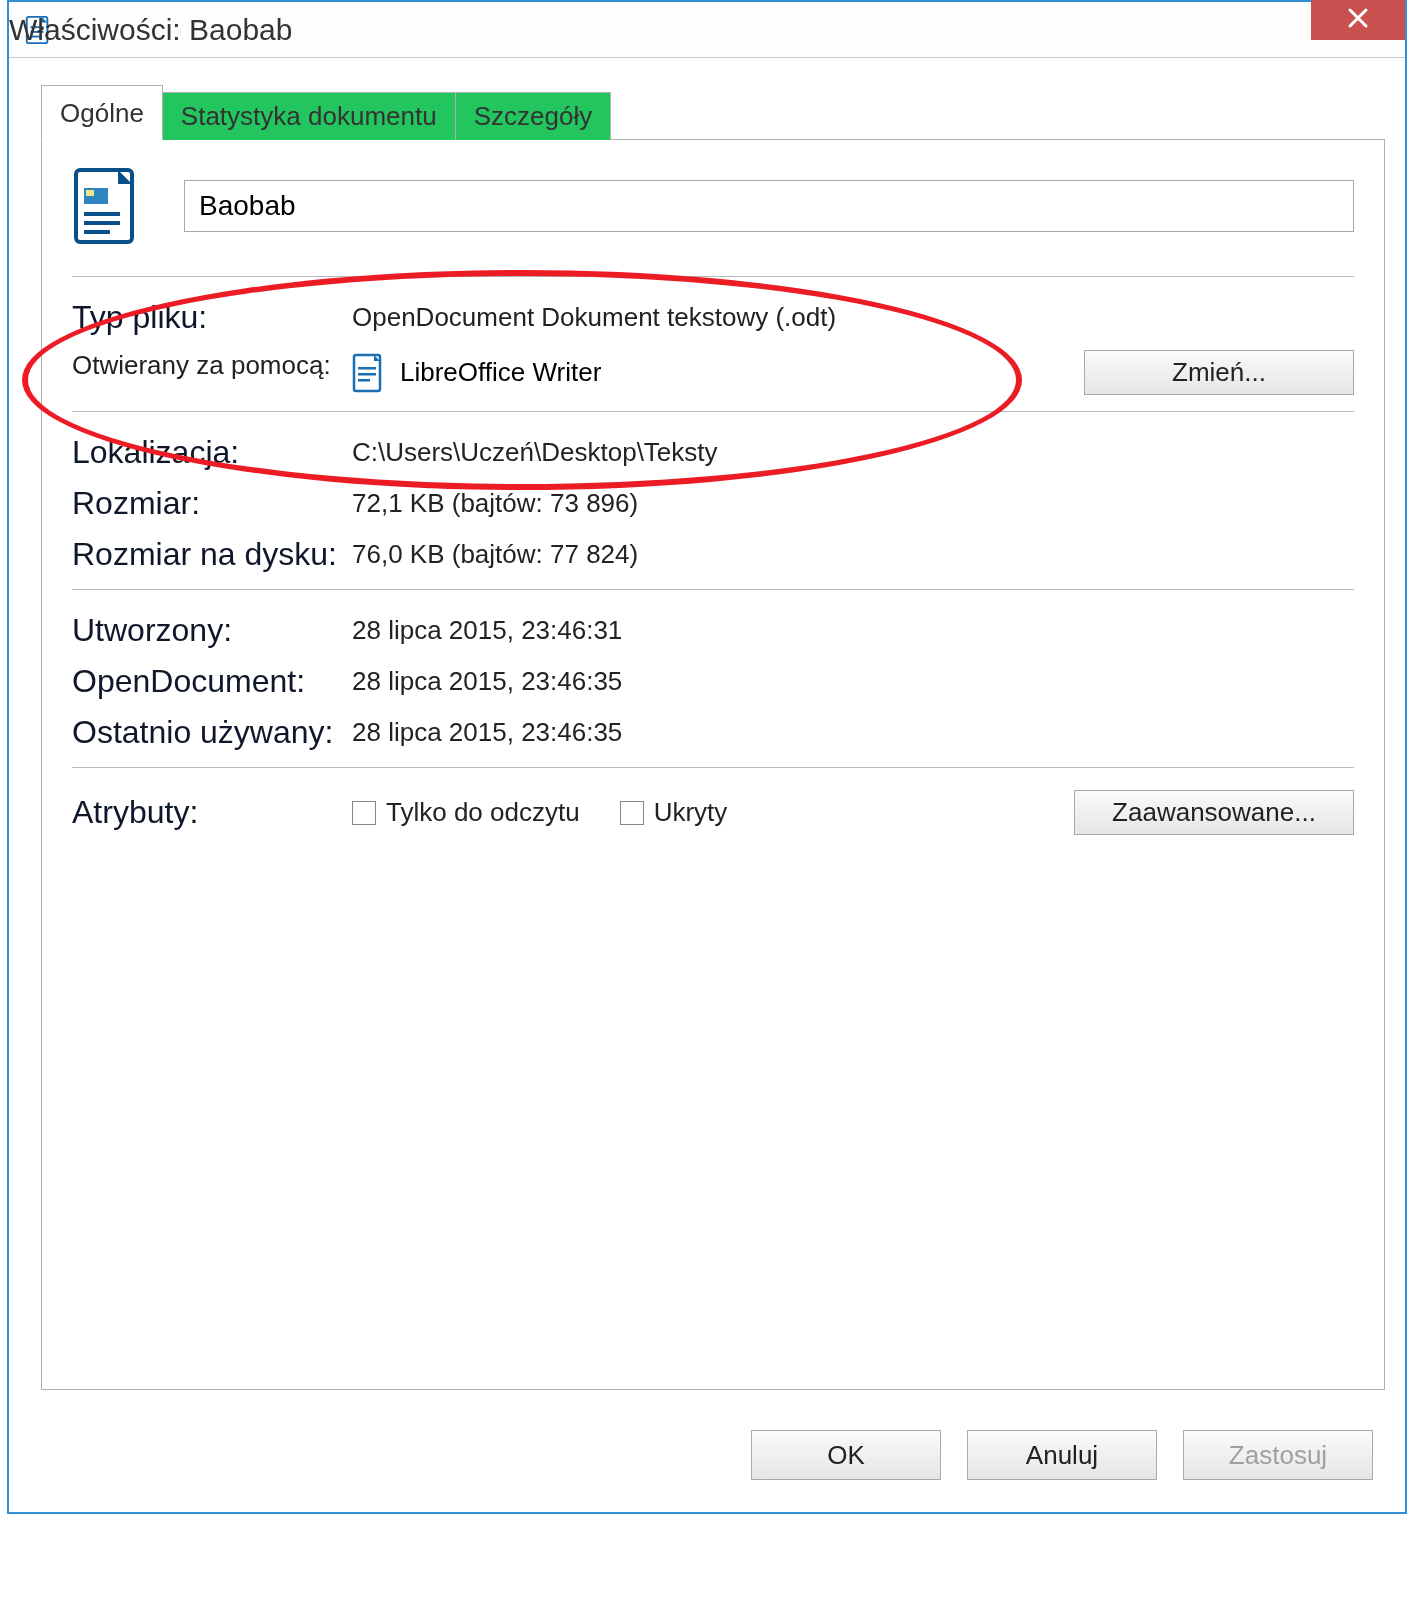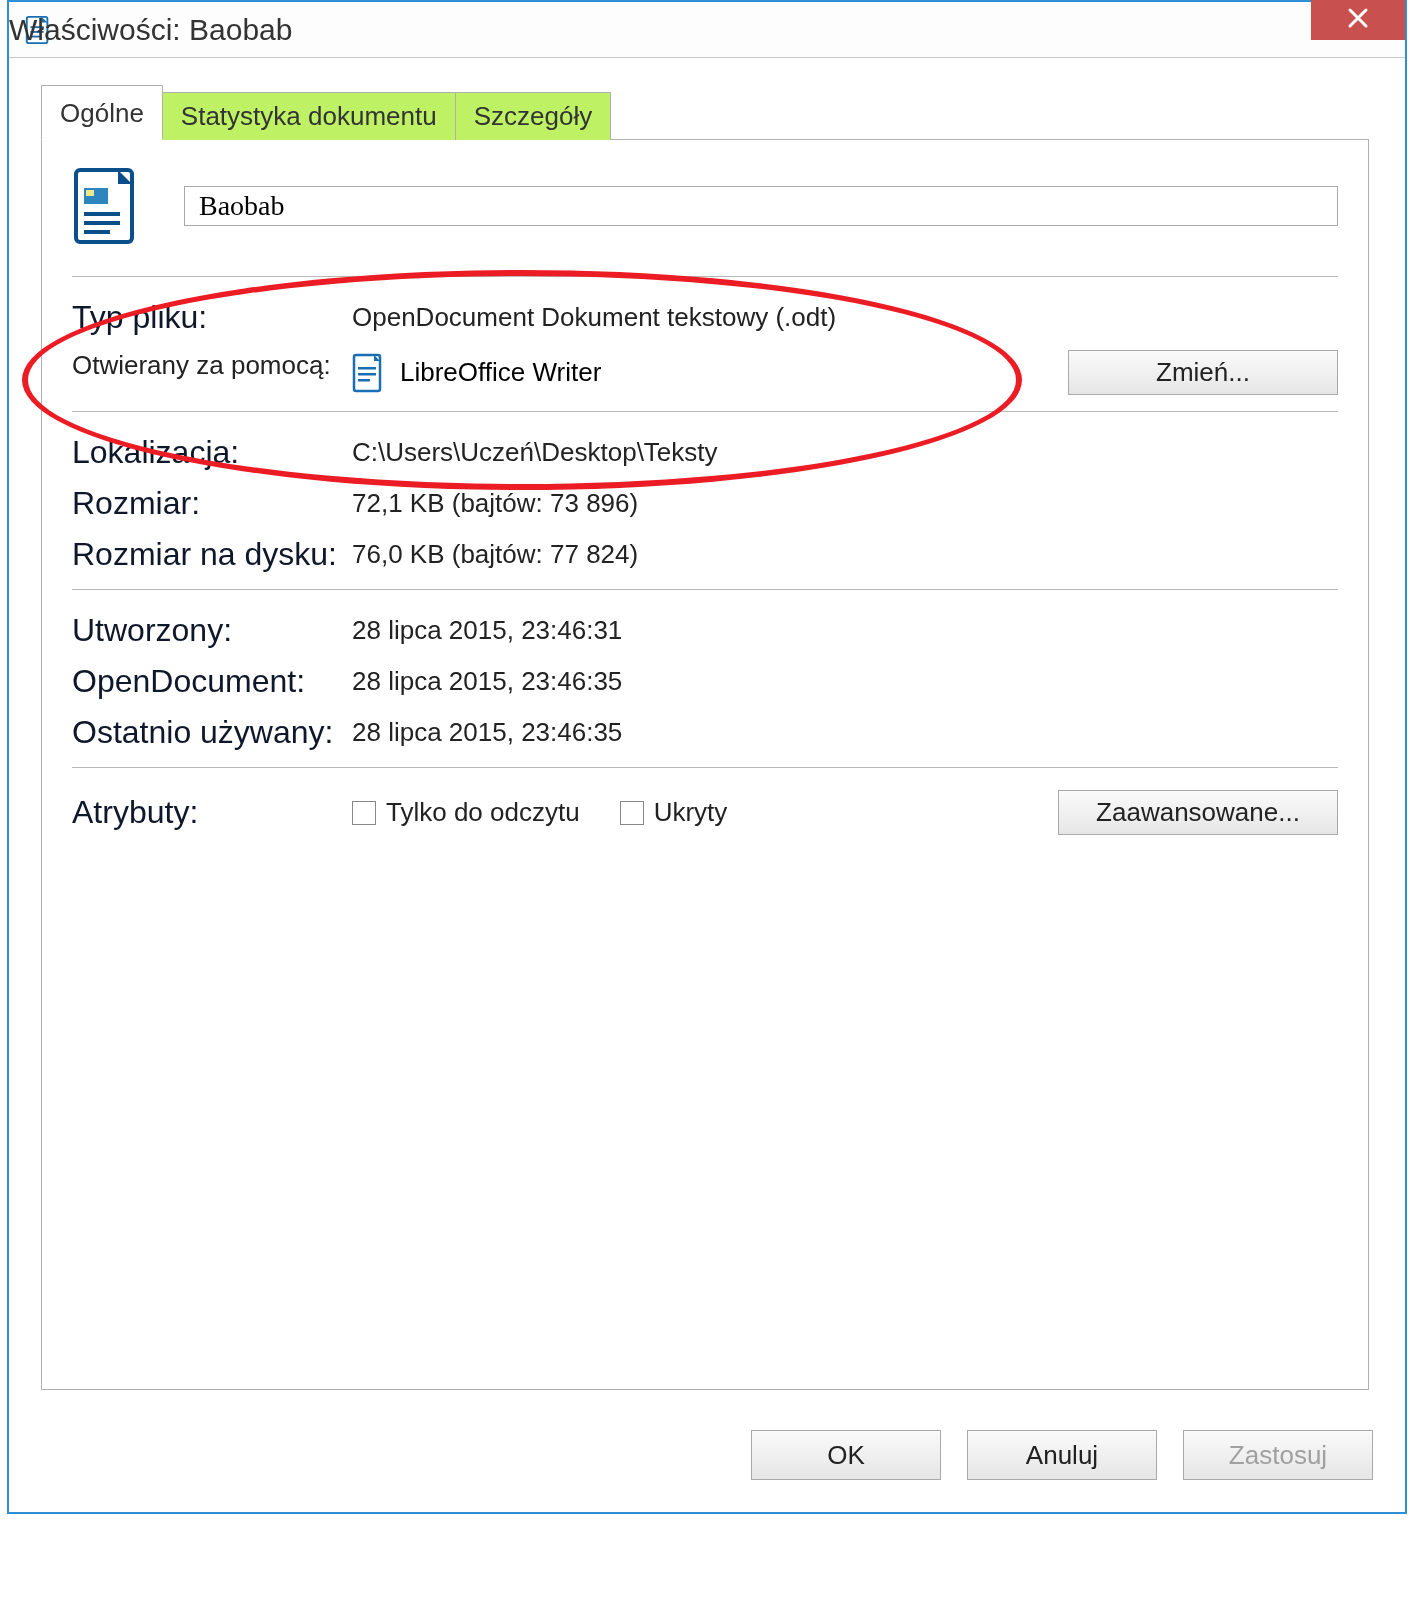"Ogólne" .content { padding: 30px 36px 20px 32px -> 30px 20px 20px 32px }
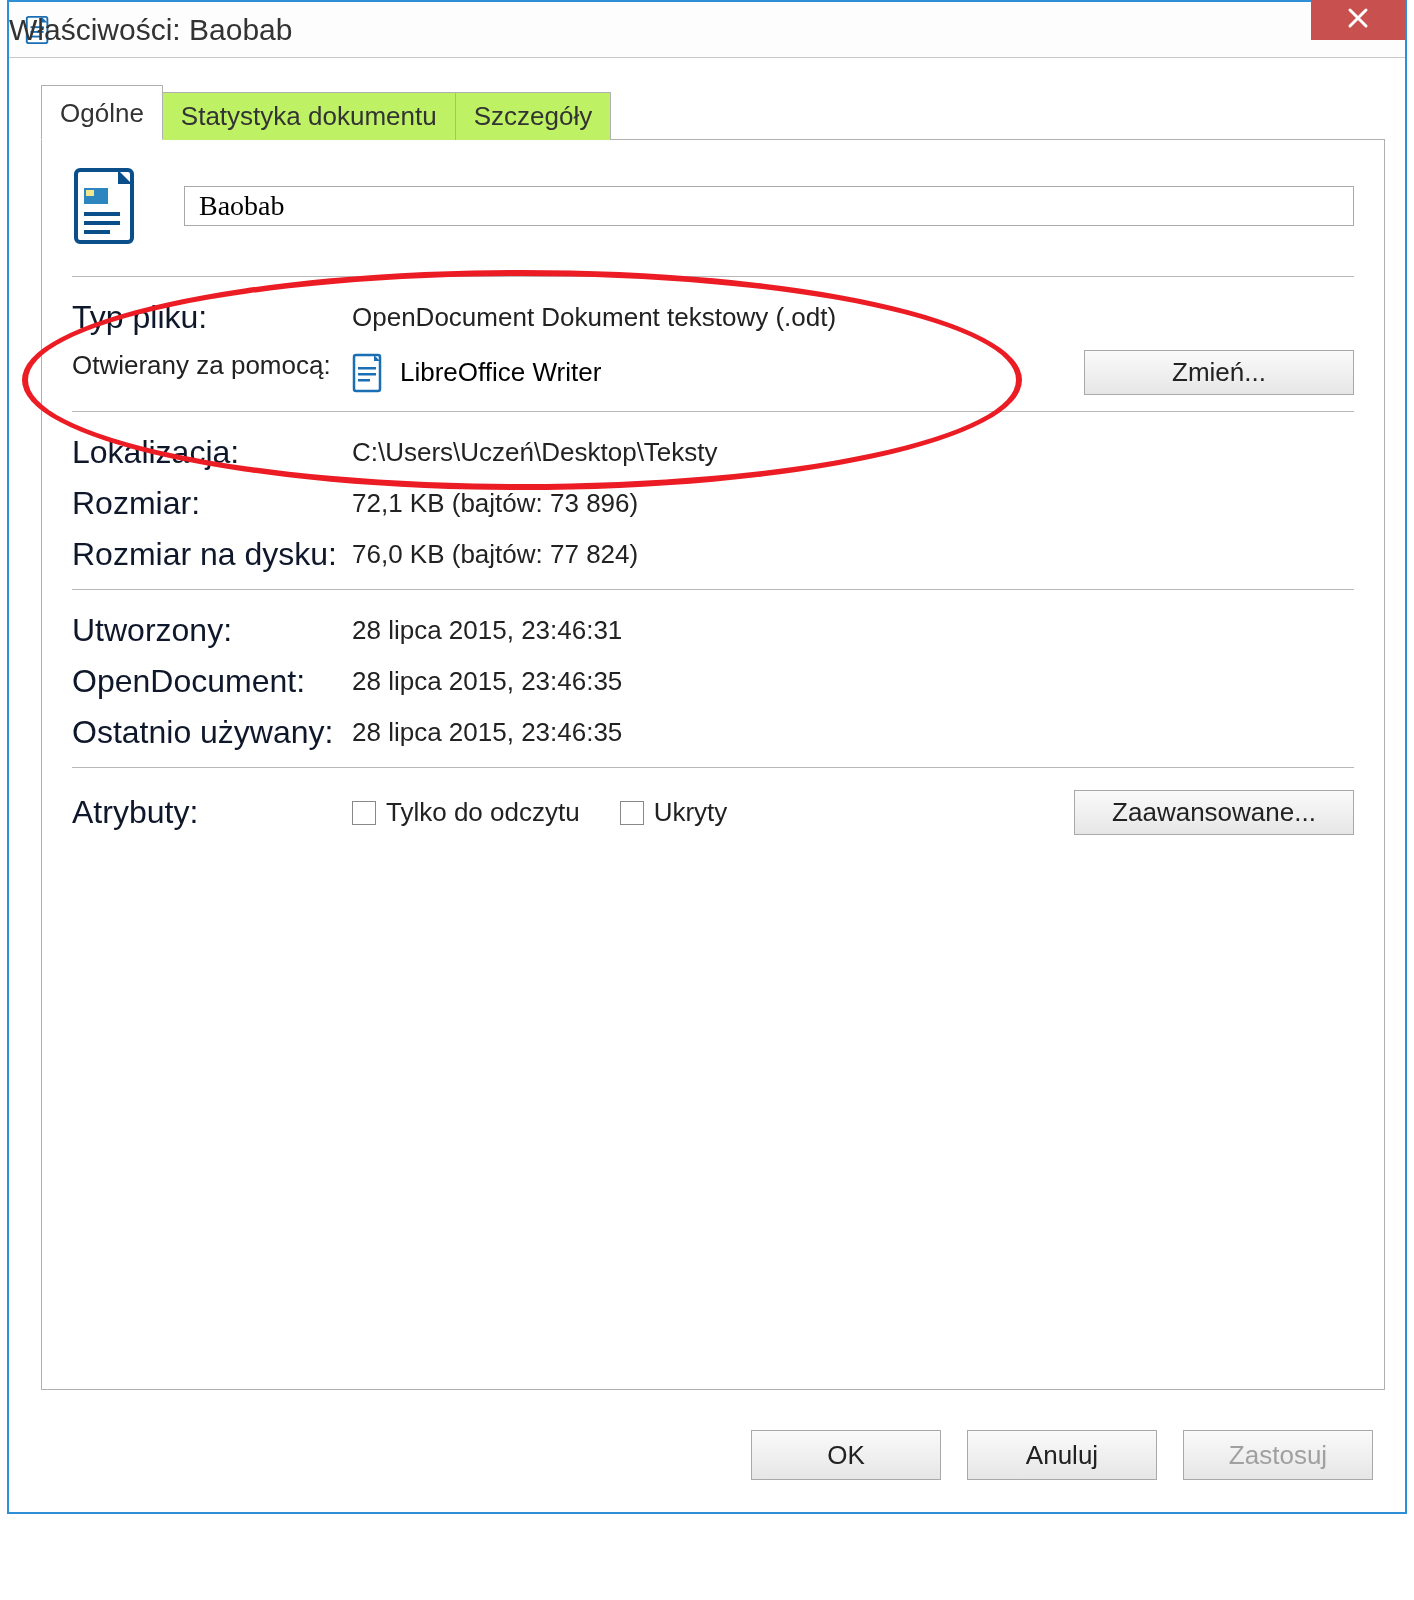"Statystyka dokumentu" .tab { background: #bef264 -> #22c55e }
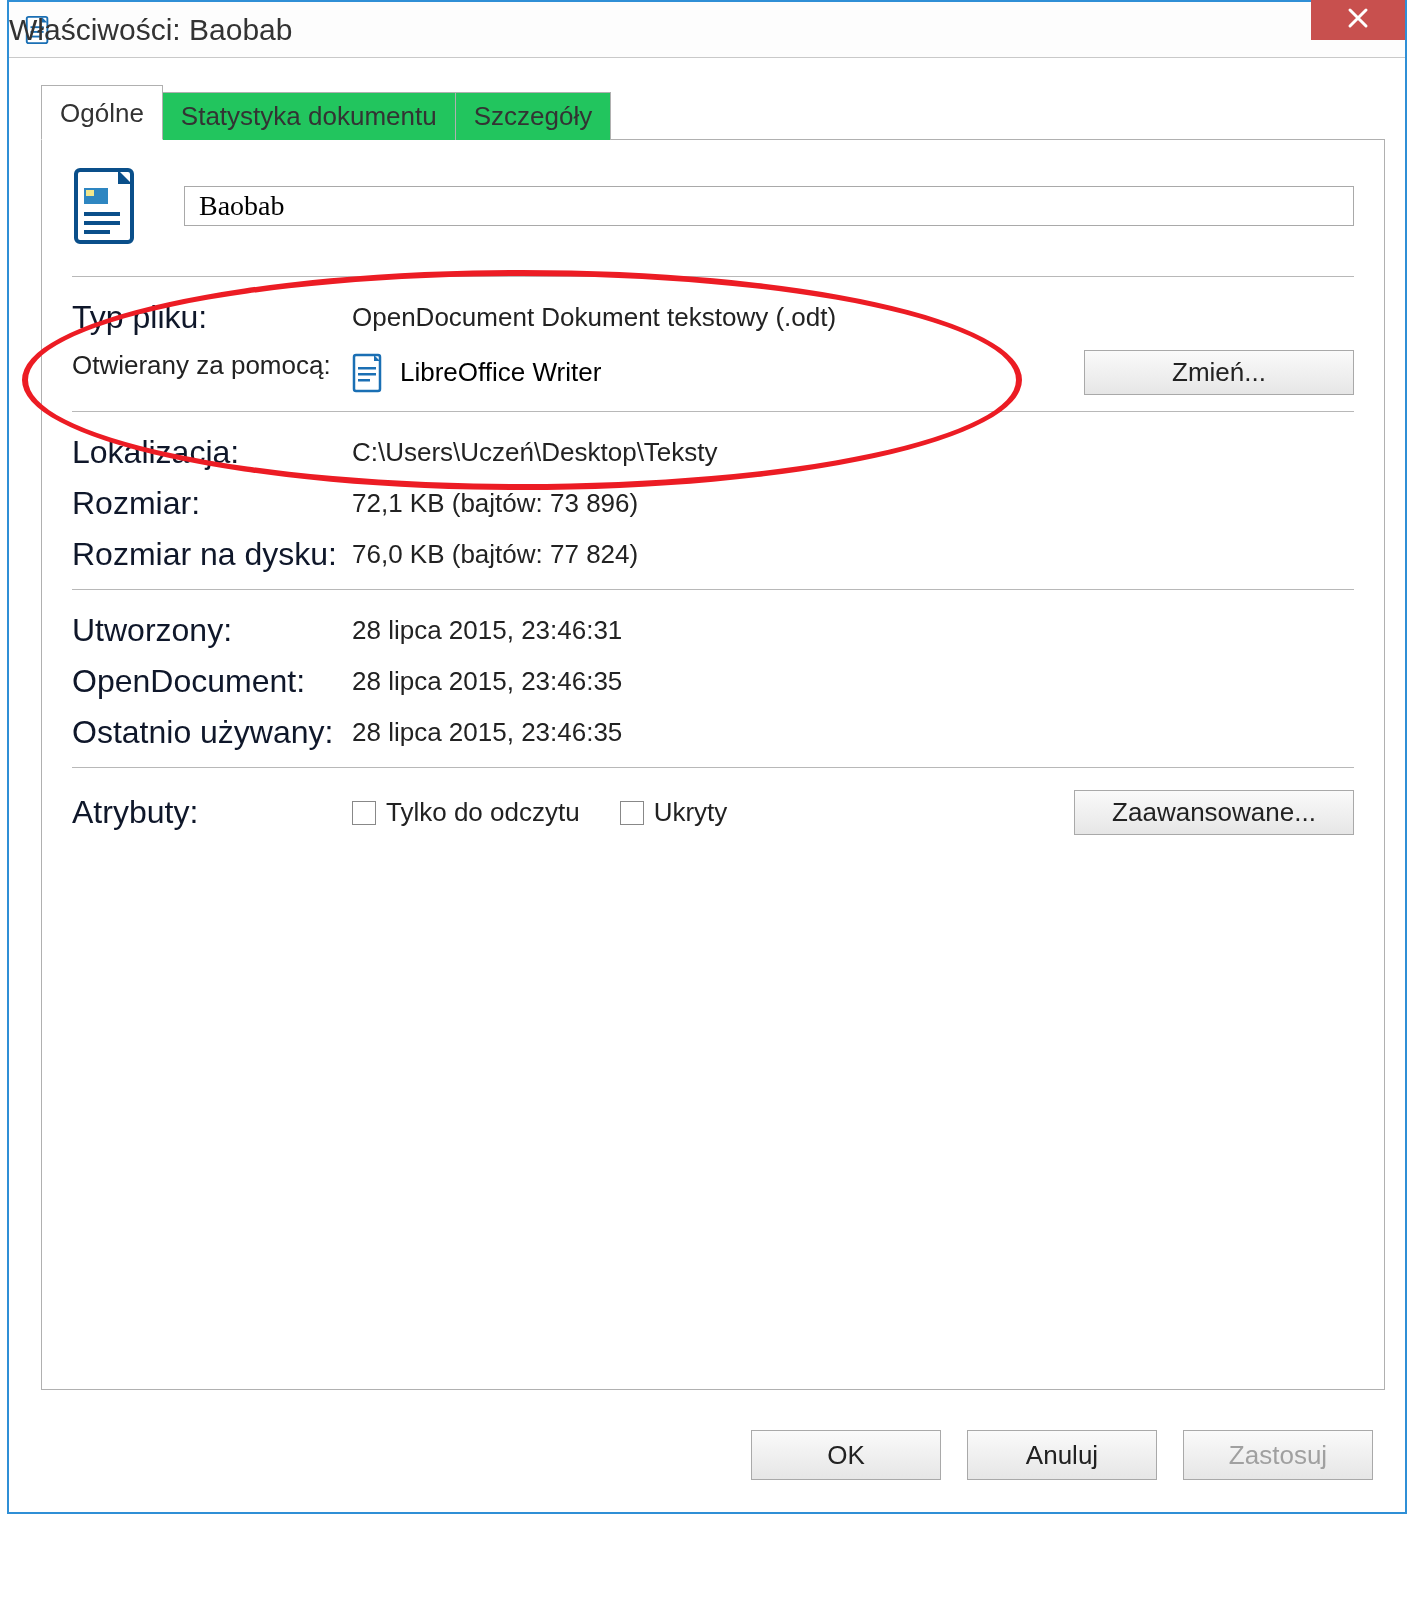"Baobab" .name-field { font-family: Liberation Serif, serif -> none; height: 40px -> 52px }
